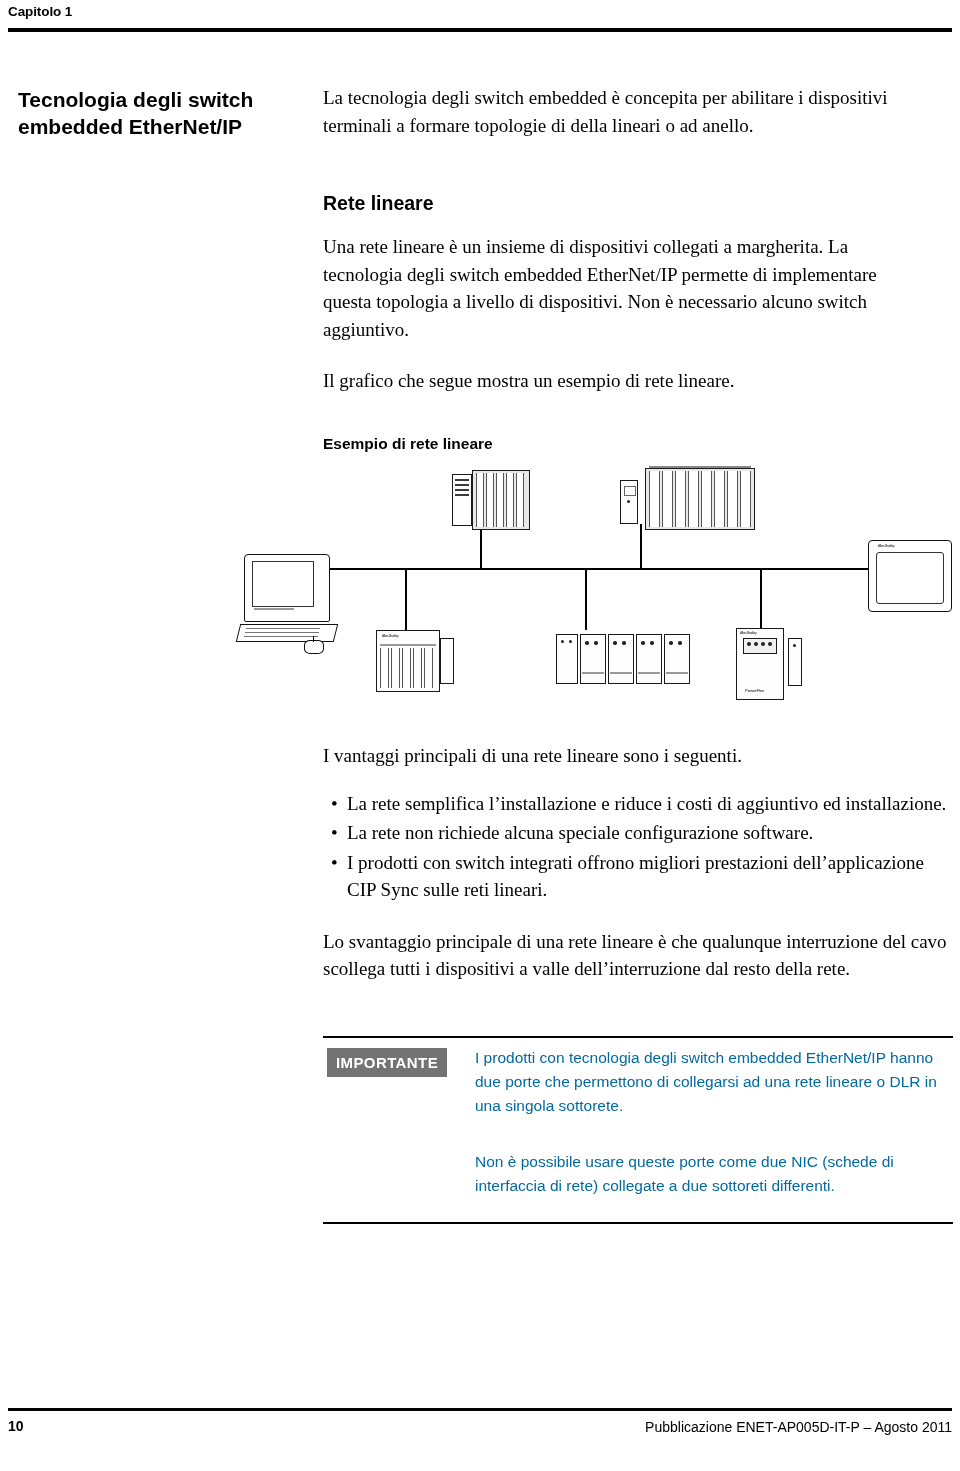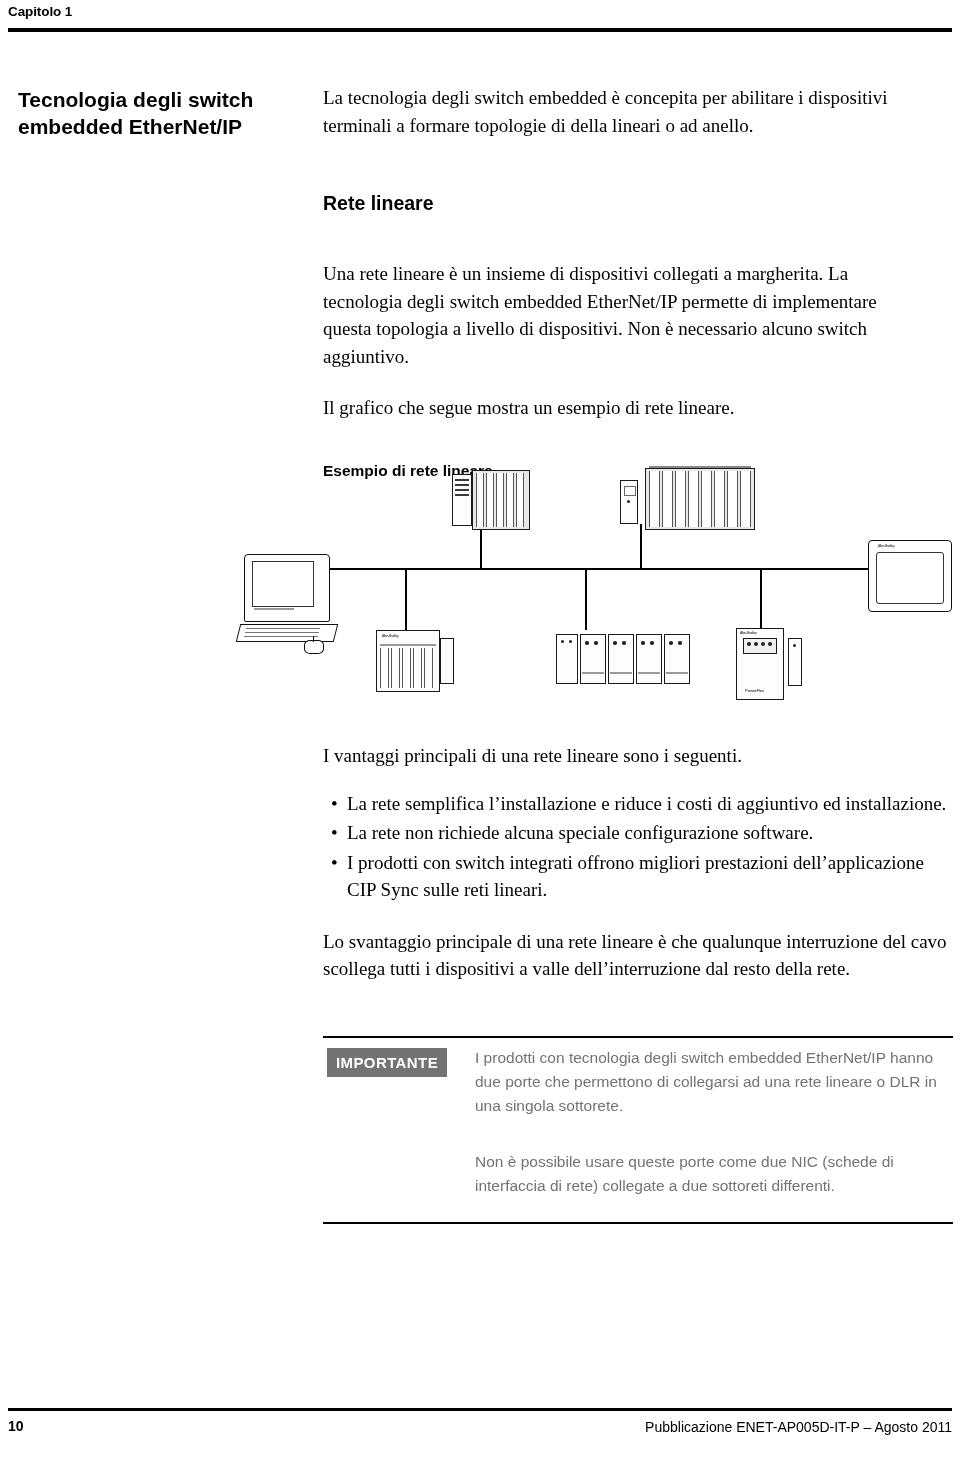"Una rete lineare è un" .p1 { margin-top: 45px -> 18px }
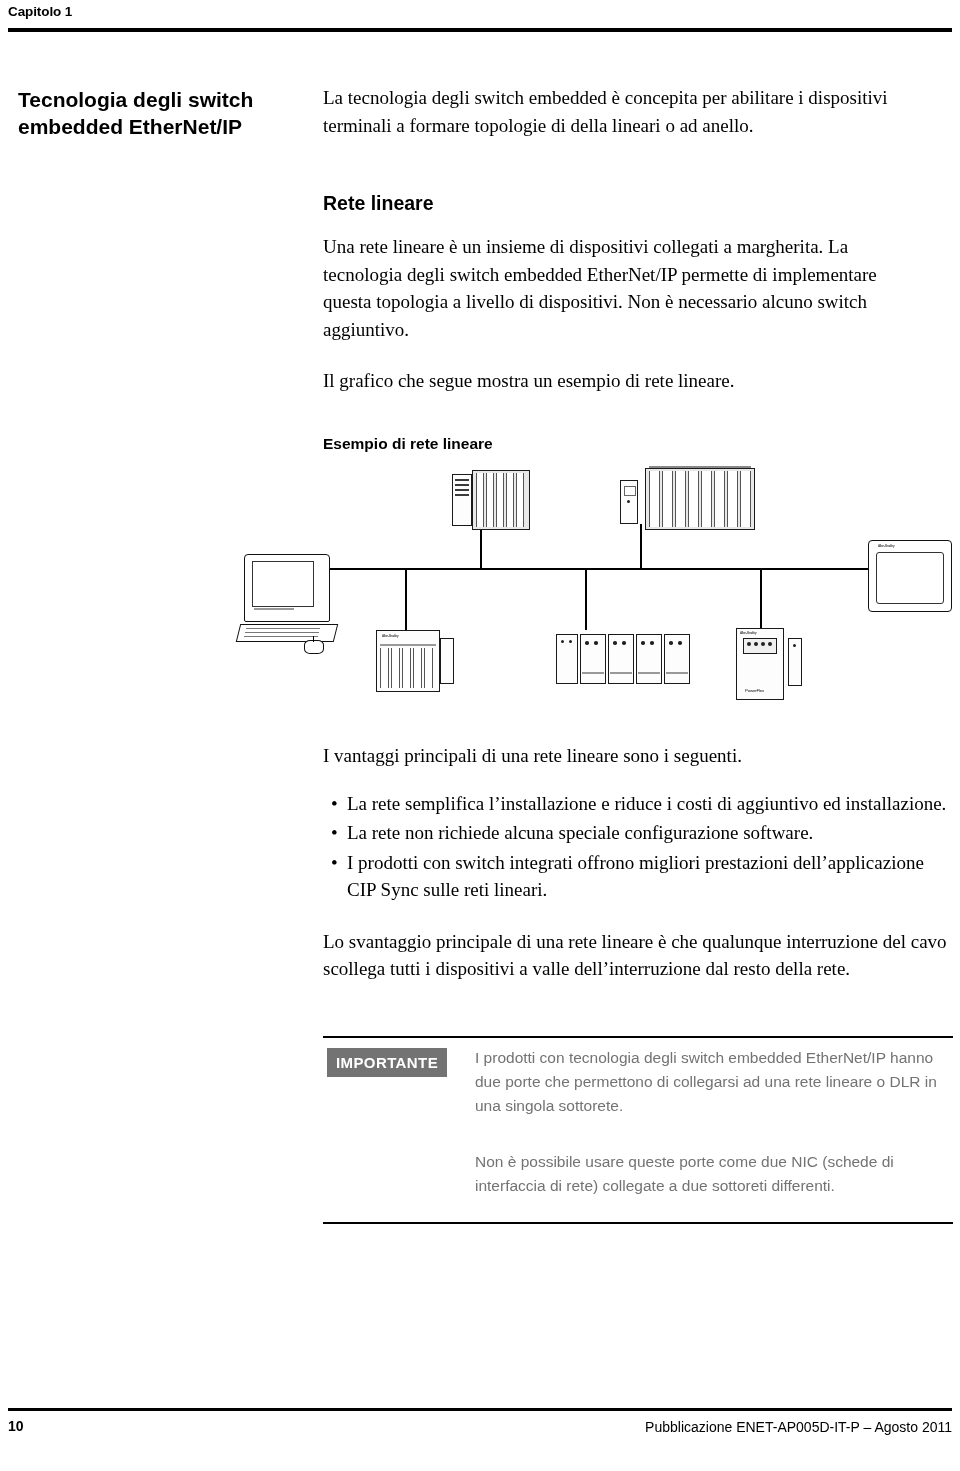"I prodotti con tecnologia degli" .imp-text { color: #737373 -> #0369a1 }
